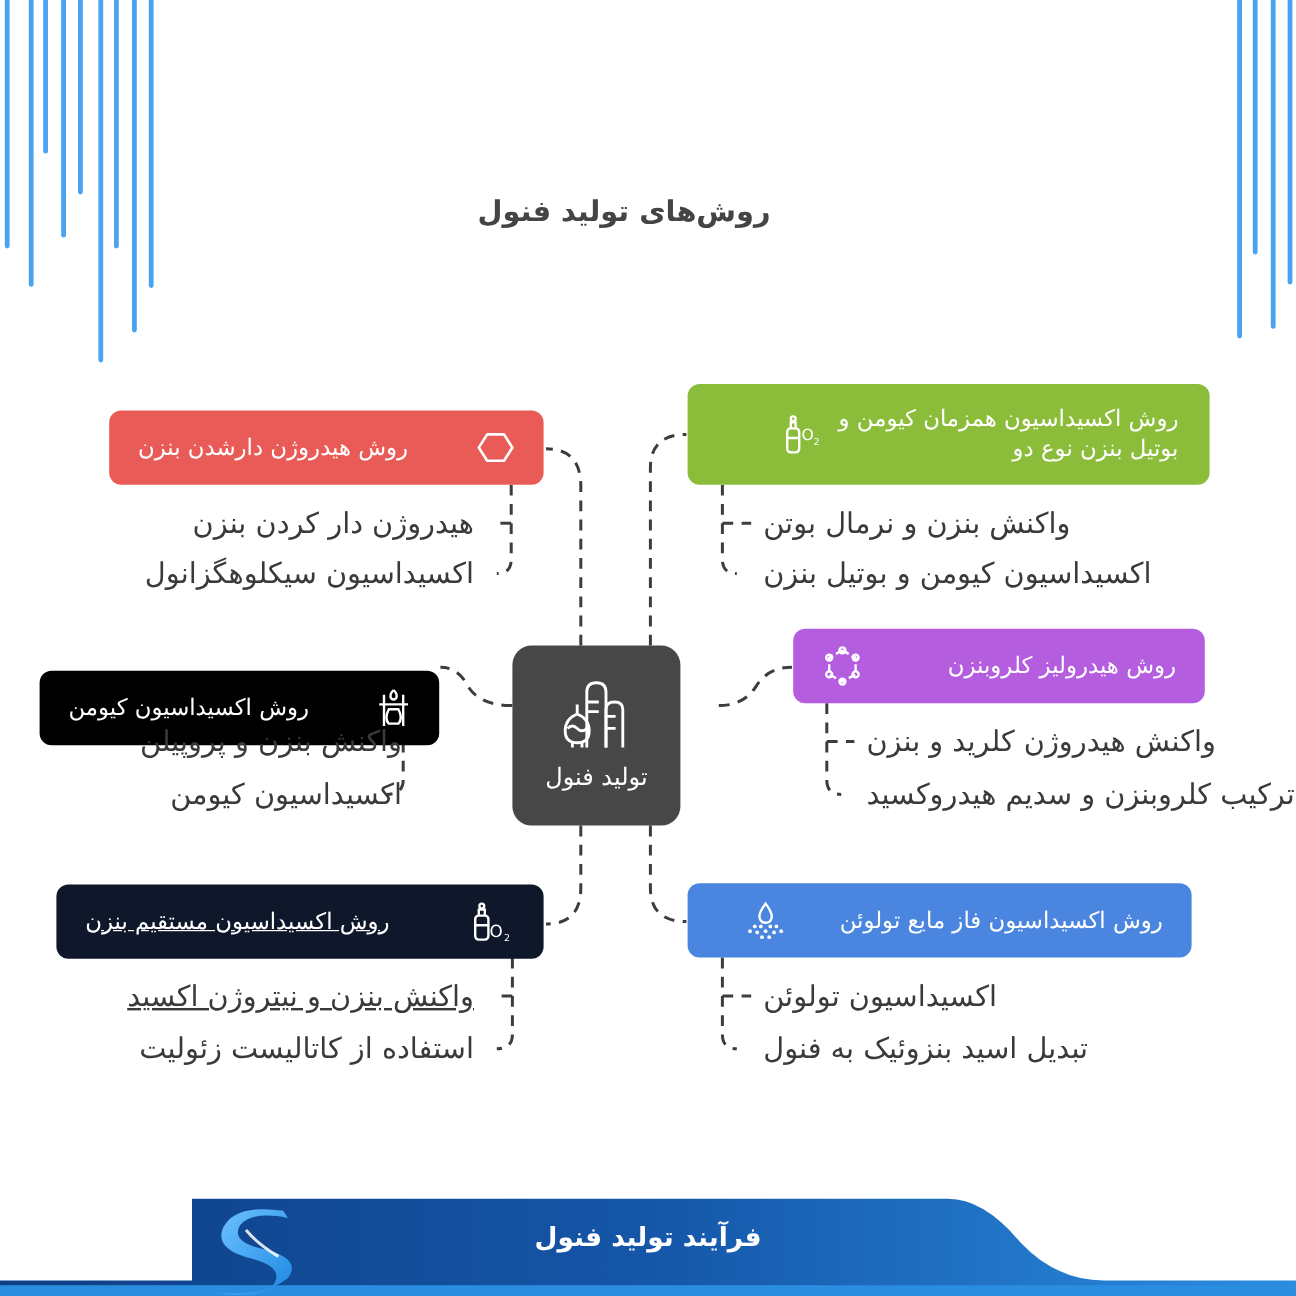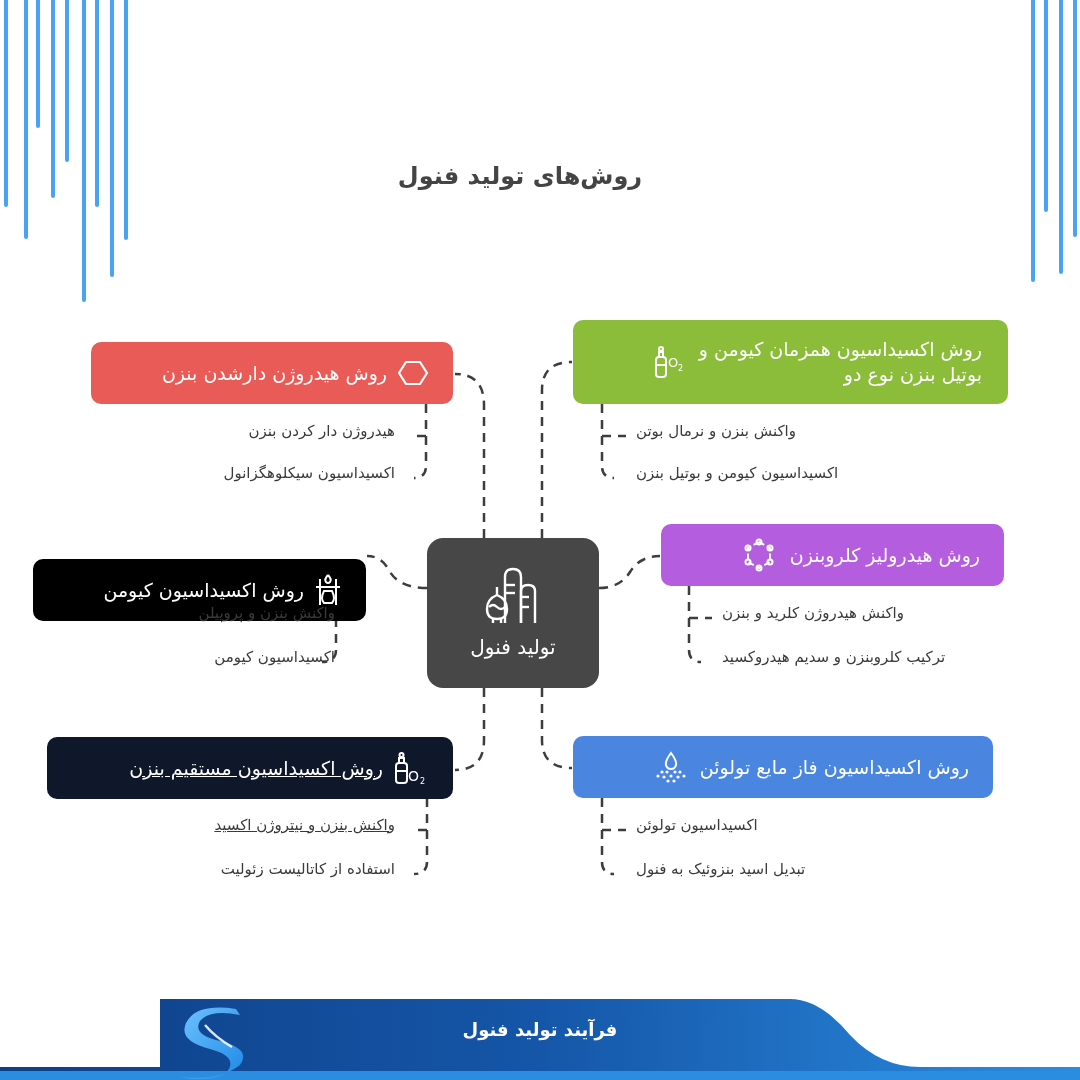"روش هیدروژن دارشدن بنزن" .method { justify-content: flex-end -> space-between }
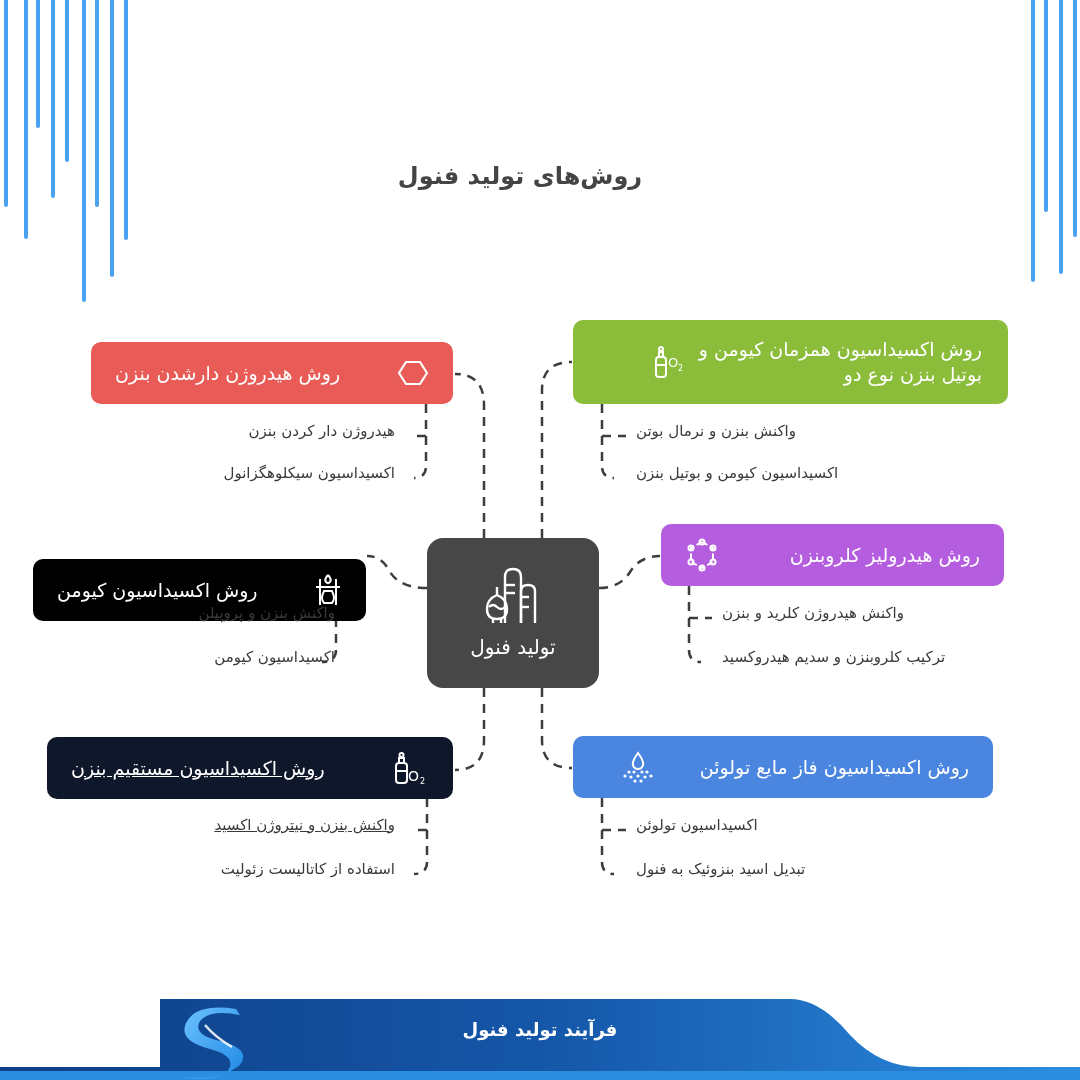"هیدروژن دار کردن بنزن" .sub { font-size: 15px -> 24px }
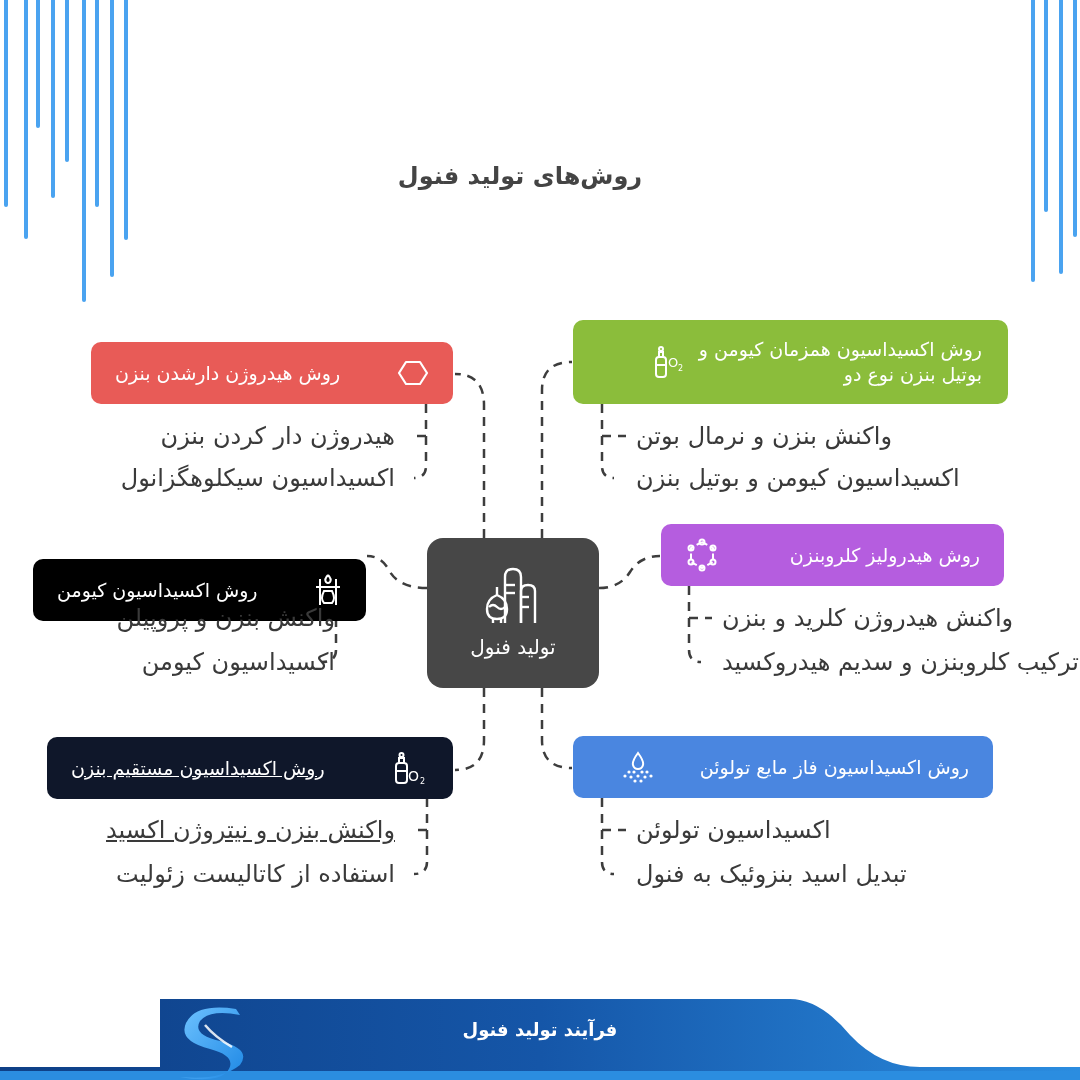"تولید فنول" .center { width: 172px -> 140px }
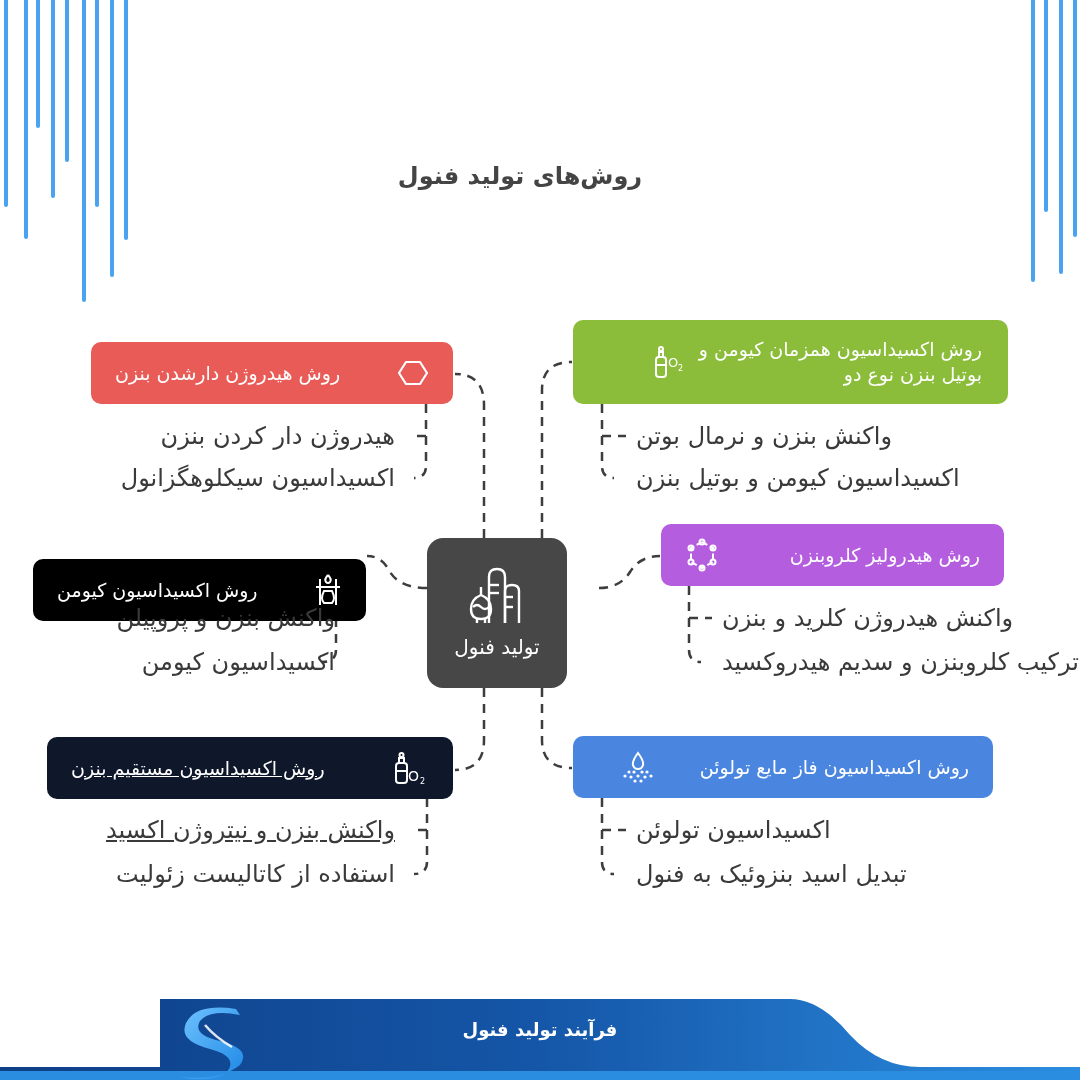"فرآیند تولید فنول" .footer .footer-title { font-size: 18px -> 22px }
